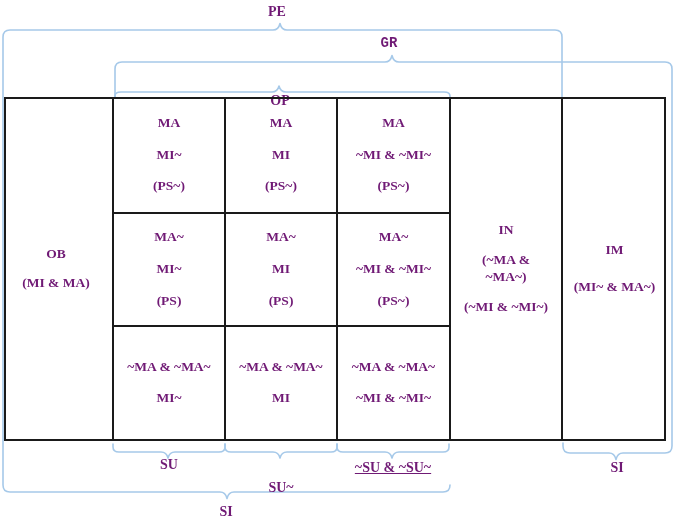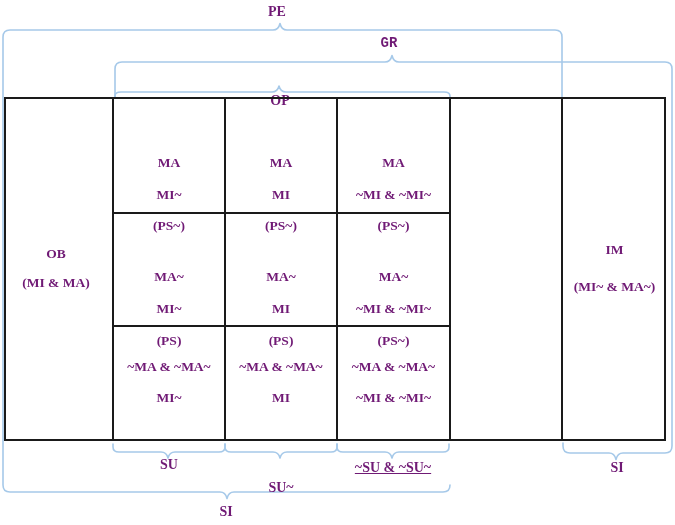"MA" .gap17 { margin-top: 40px -> none }
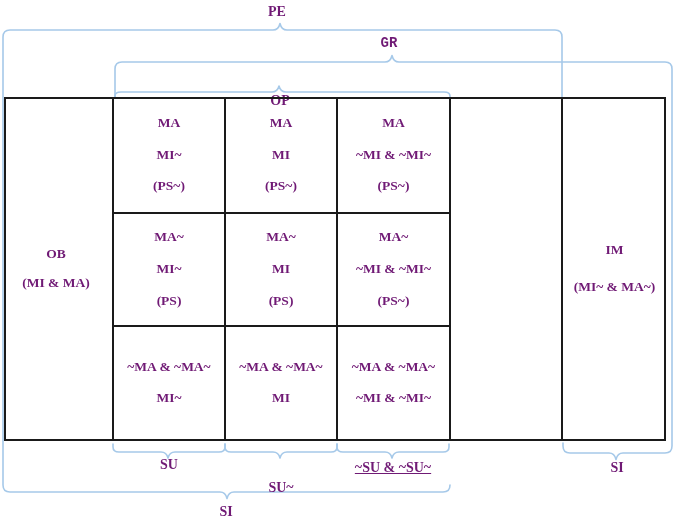"IN" div.cell { html: none -> <div> <span>IN</span> <span> <span>(~MA &amp;</span> <span>~MA~)</span> </span> <span>(~MI &amp; ~MI~)</span> </div> }
